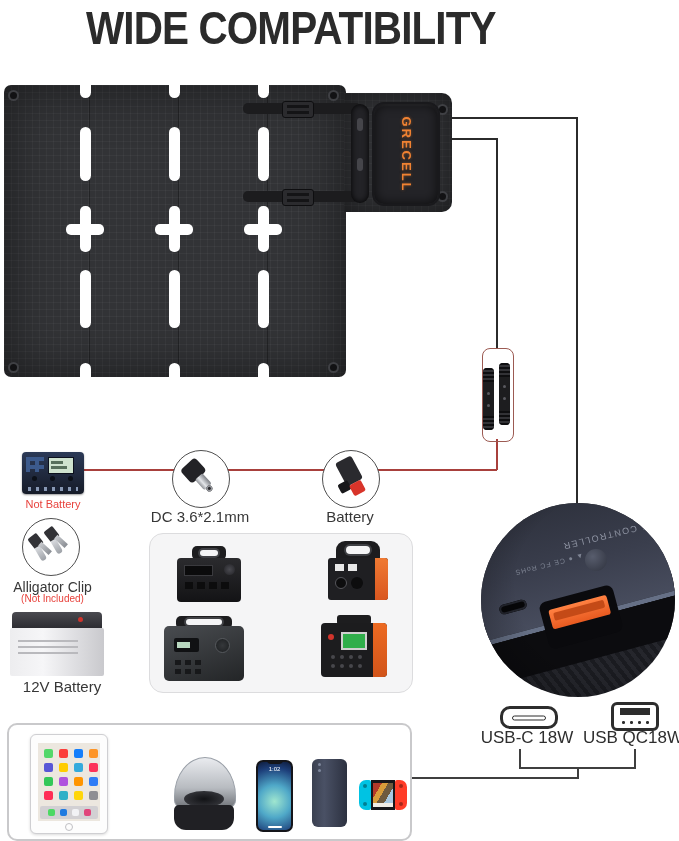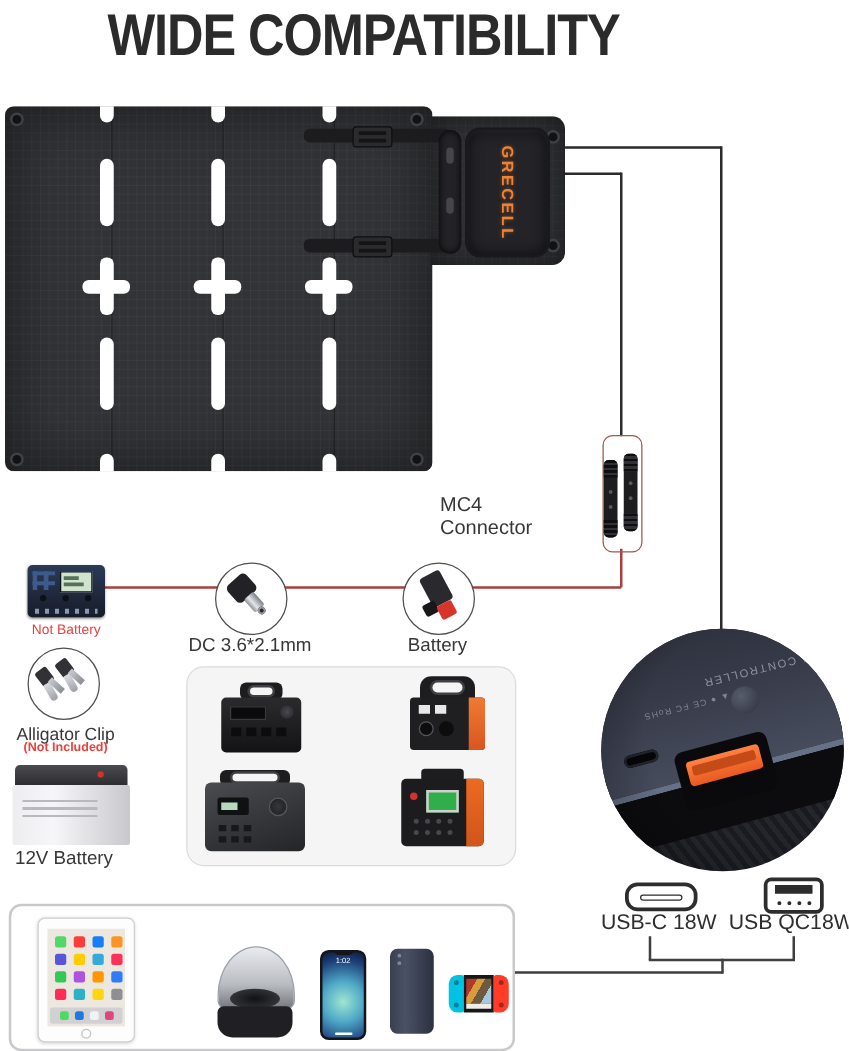"MC4 Connector" div.lbl { html: <div>MC4 Connector</div> -> none }
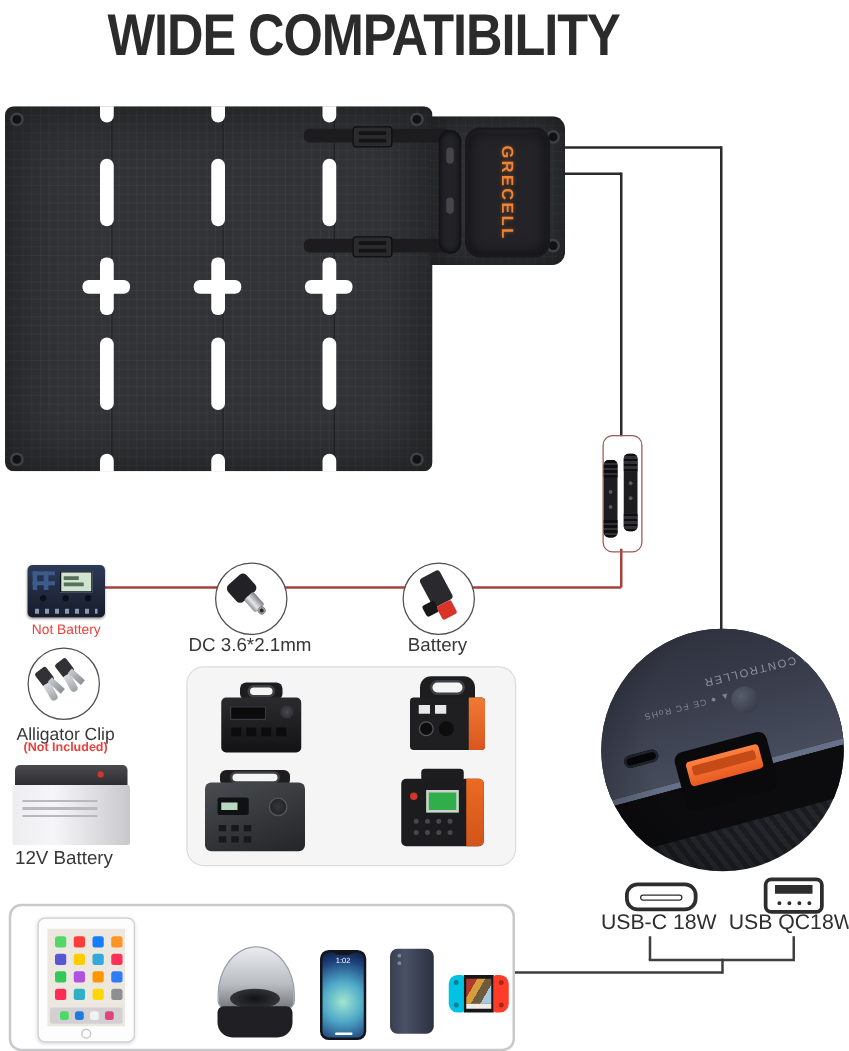"(Not Included)" div.lbl { font-weight: bold -> normal }
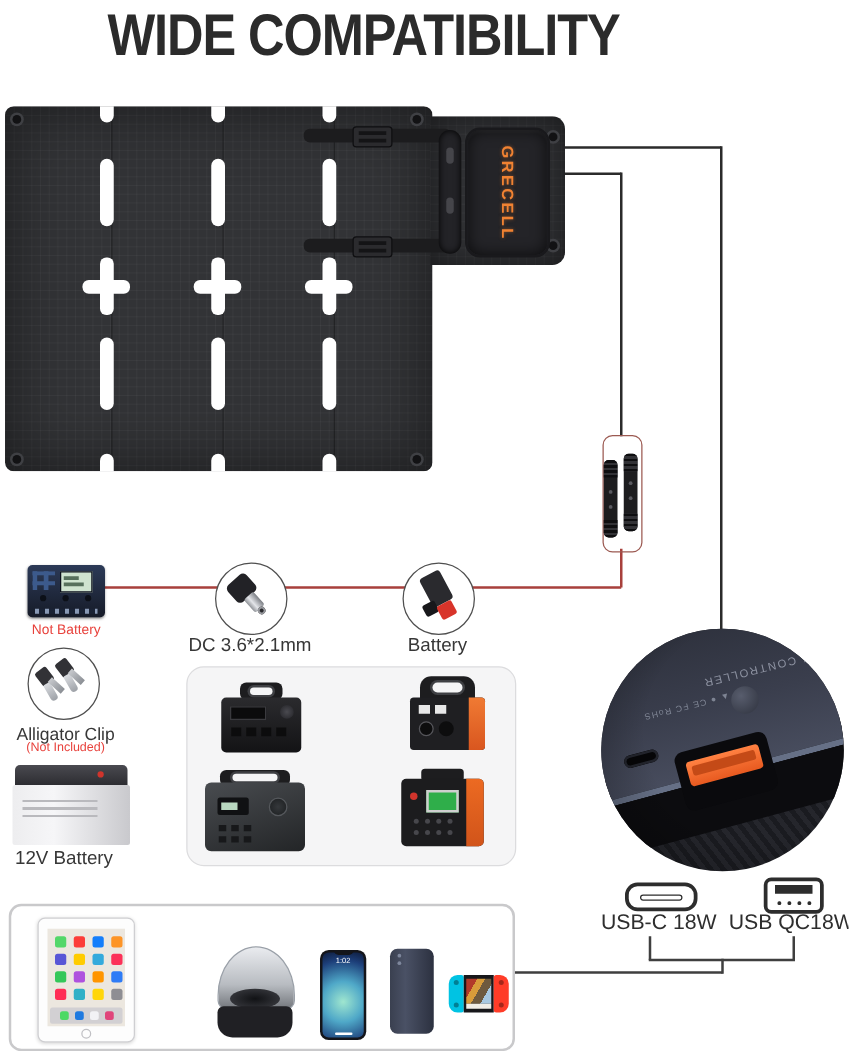"12V Battery" div.lbl { text-align: left -> center }
